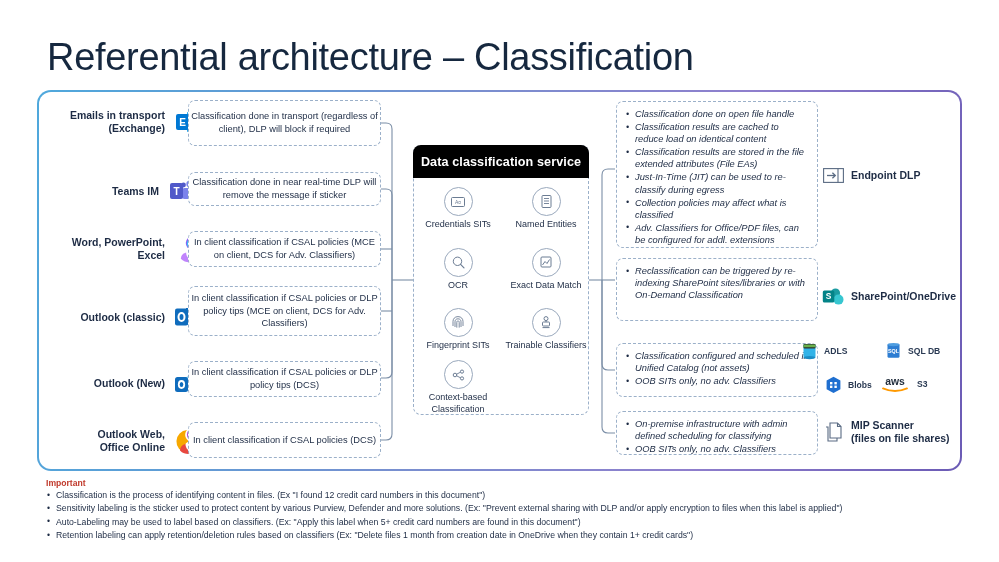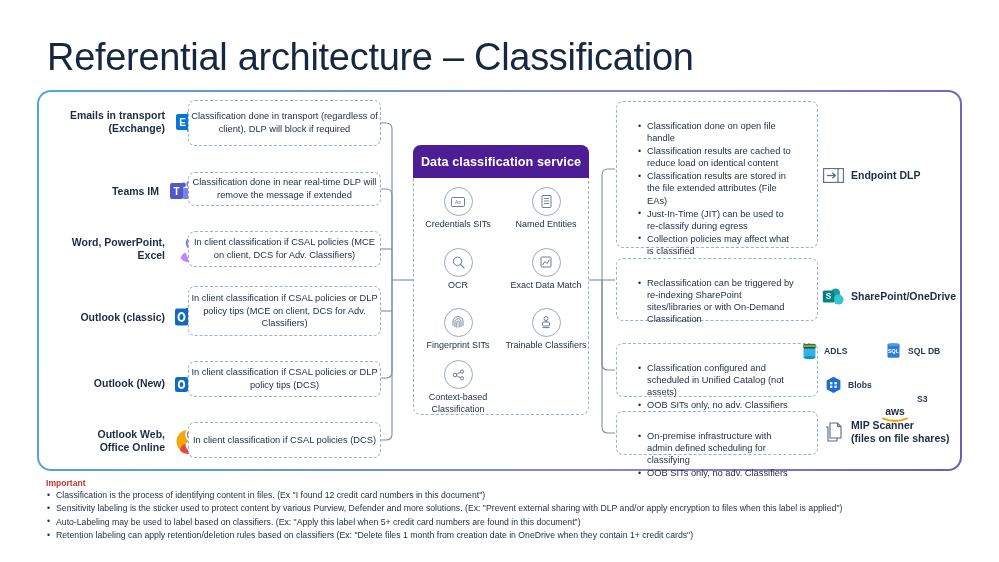"Classification done on open file" .note.bul ul { font-style: none -> italic; margin: 12px -> 0 }
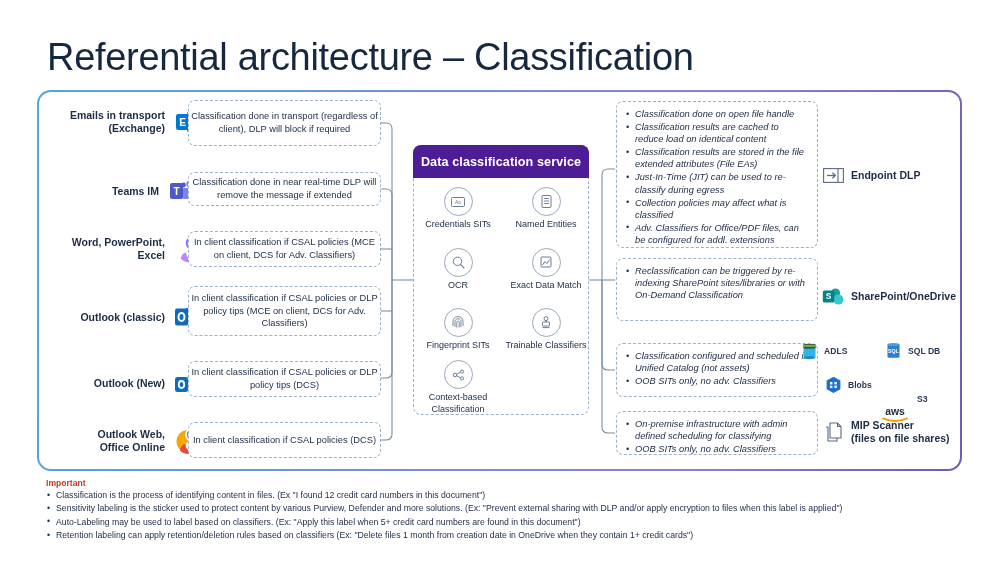"Data classification service" .dcs-head { background: #4c1d95 -> #000000 }
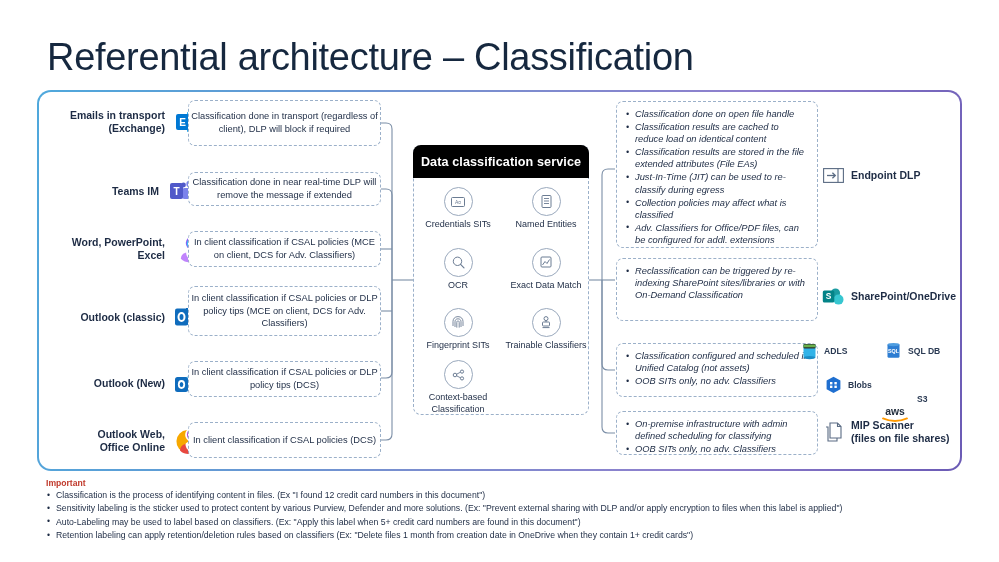"Classification done in near real-time" div.note { text: extended -> sticker }
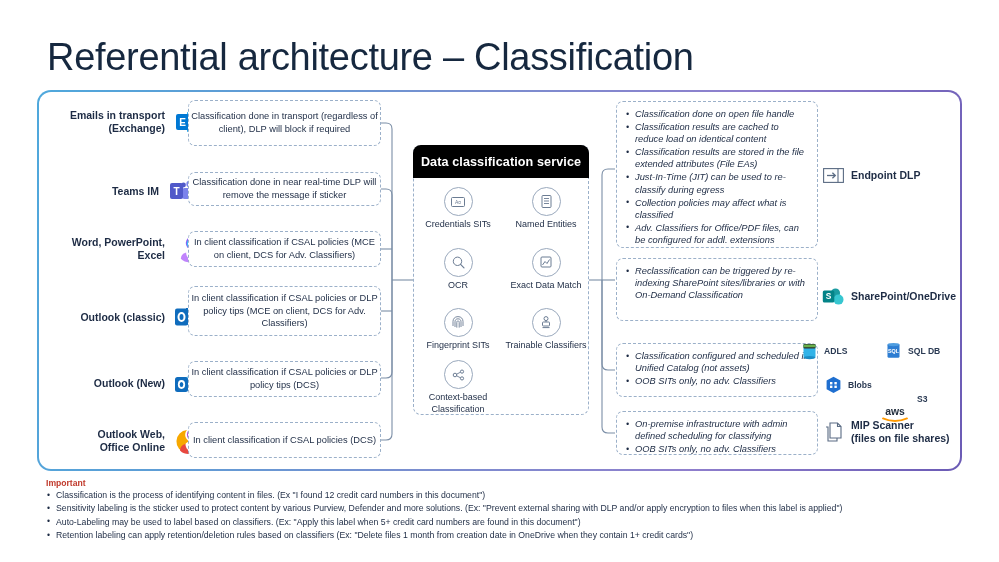"aws" div.mini-ico { margin-top: 30px -> none }
